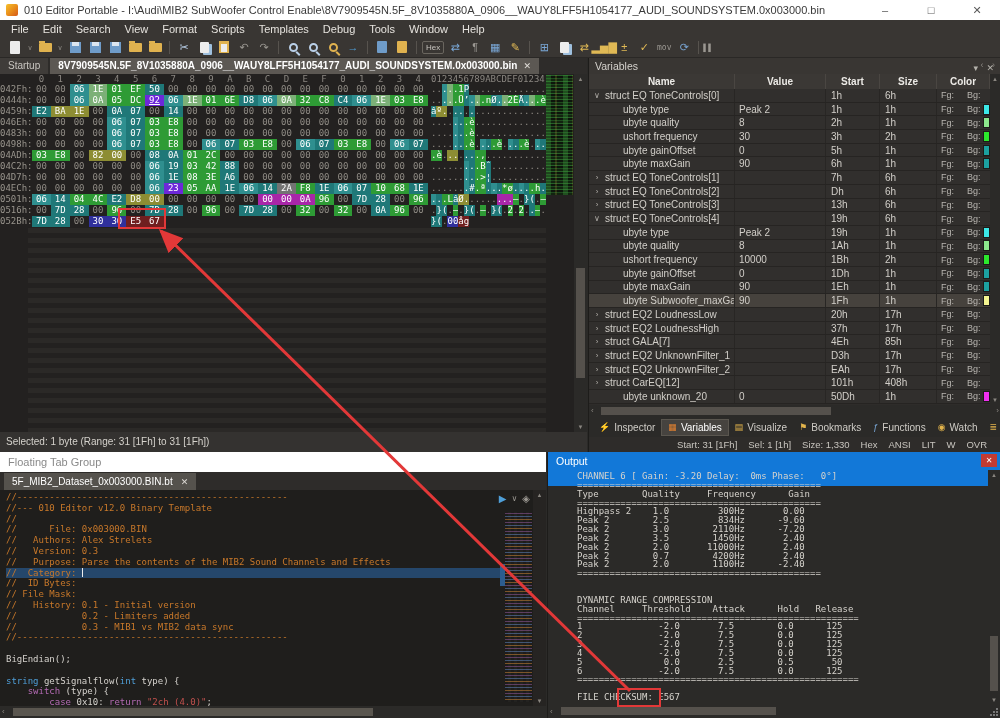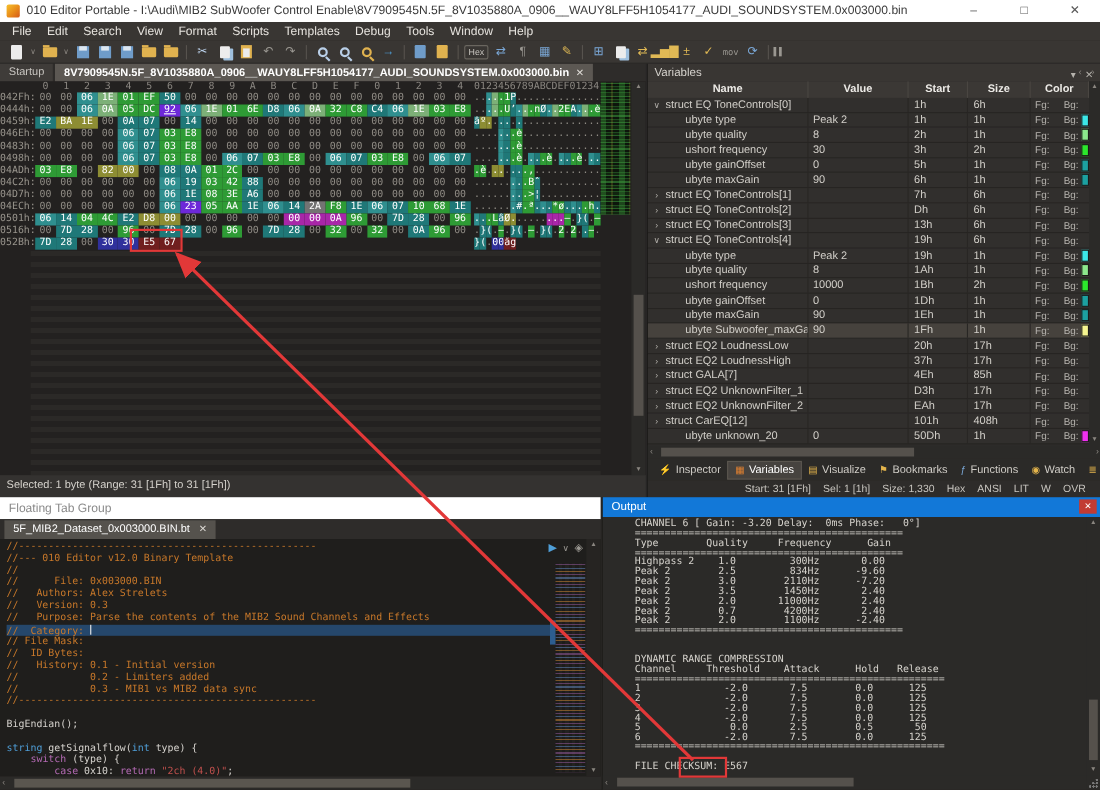"Output" .otitle { height: 18px -> 34px }
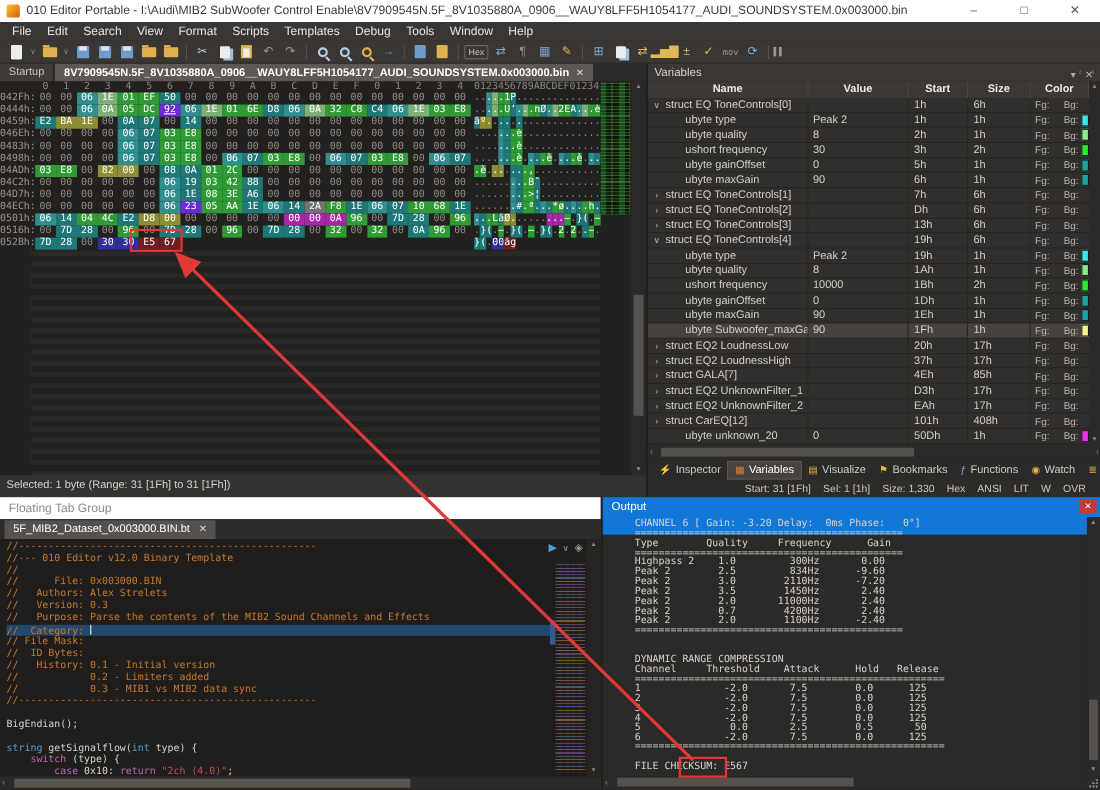"// File Mask:" div.cl { order: before "// ID Bytes:" -> after "// ID Bytes:" }
